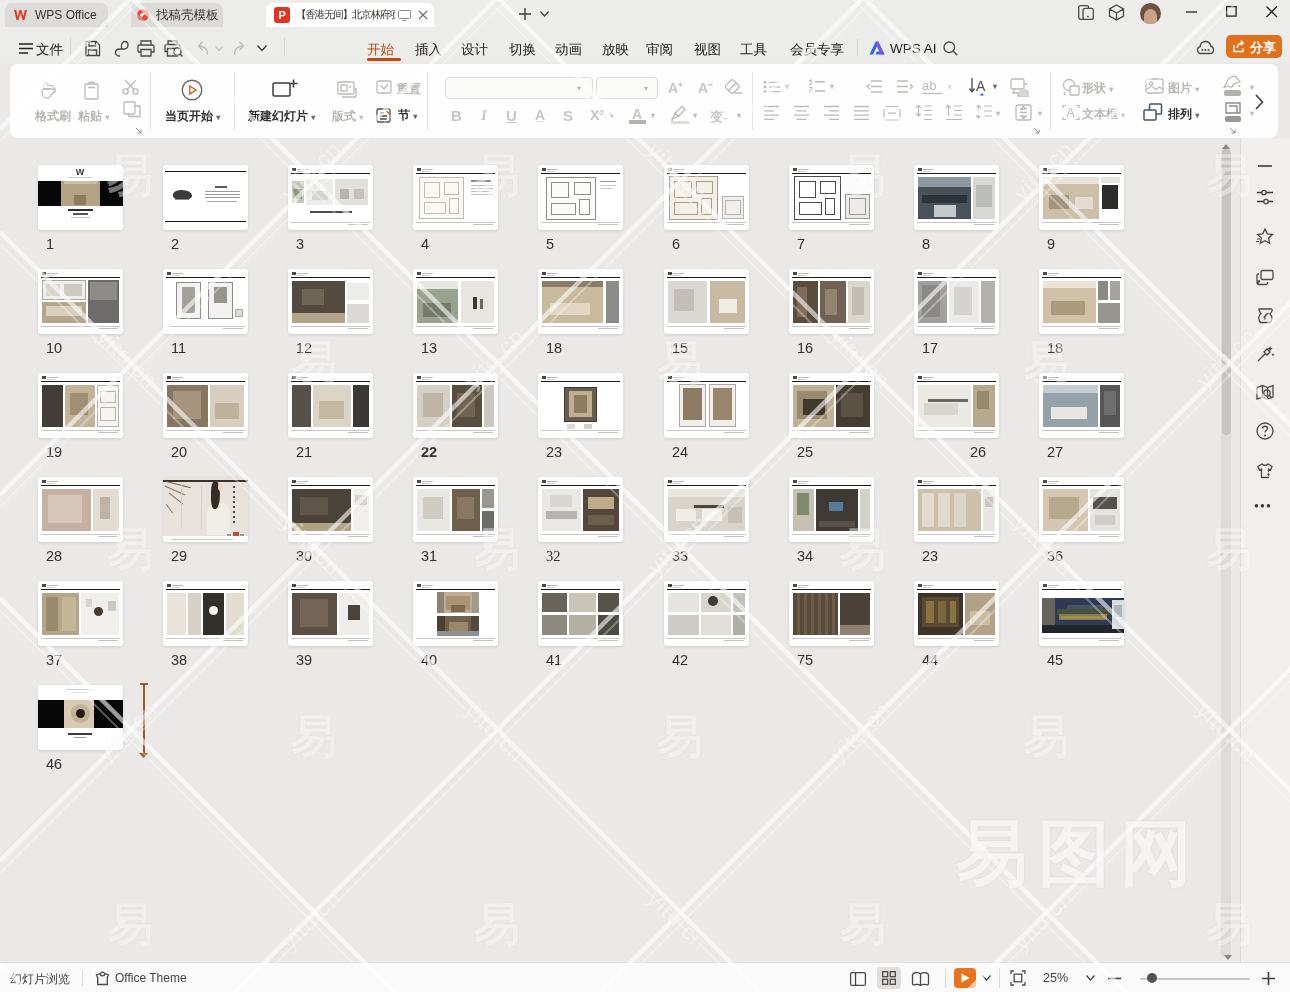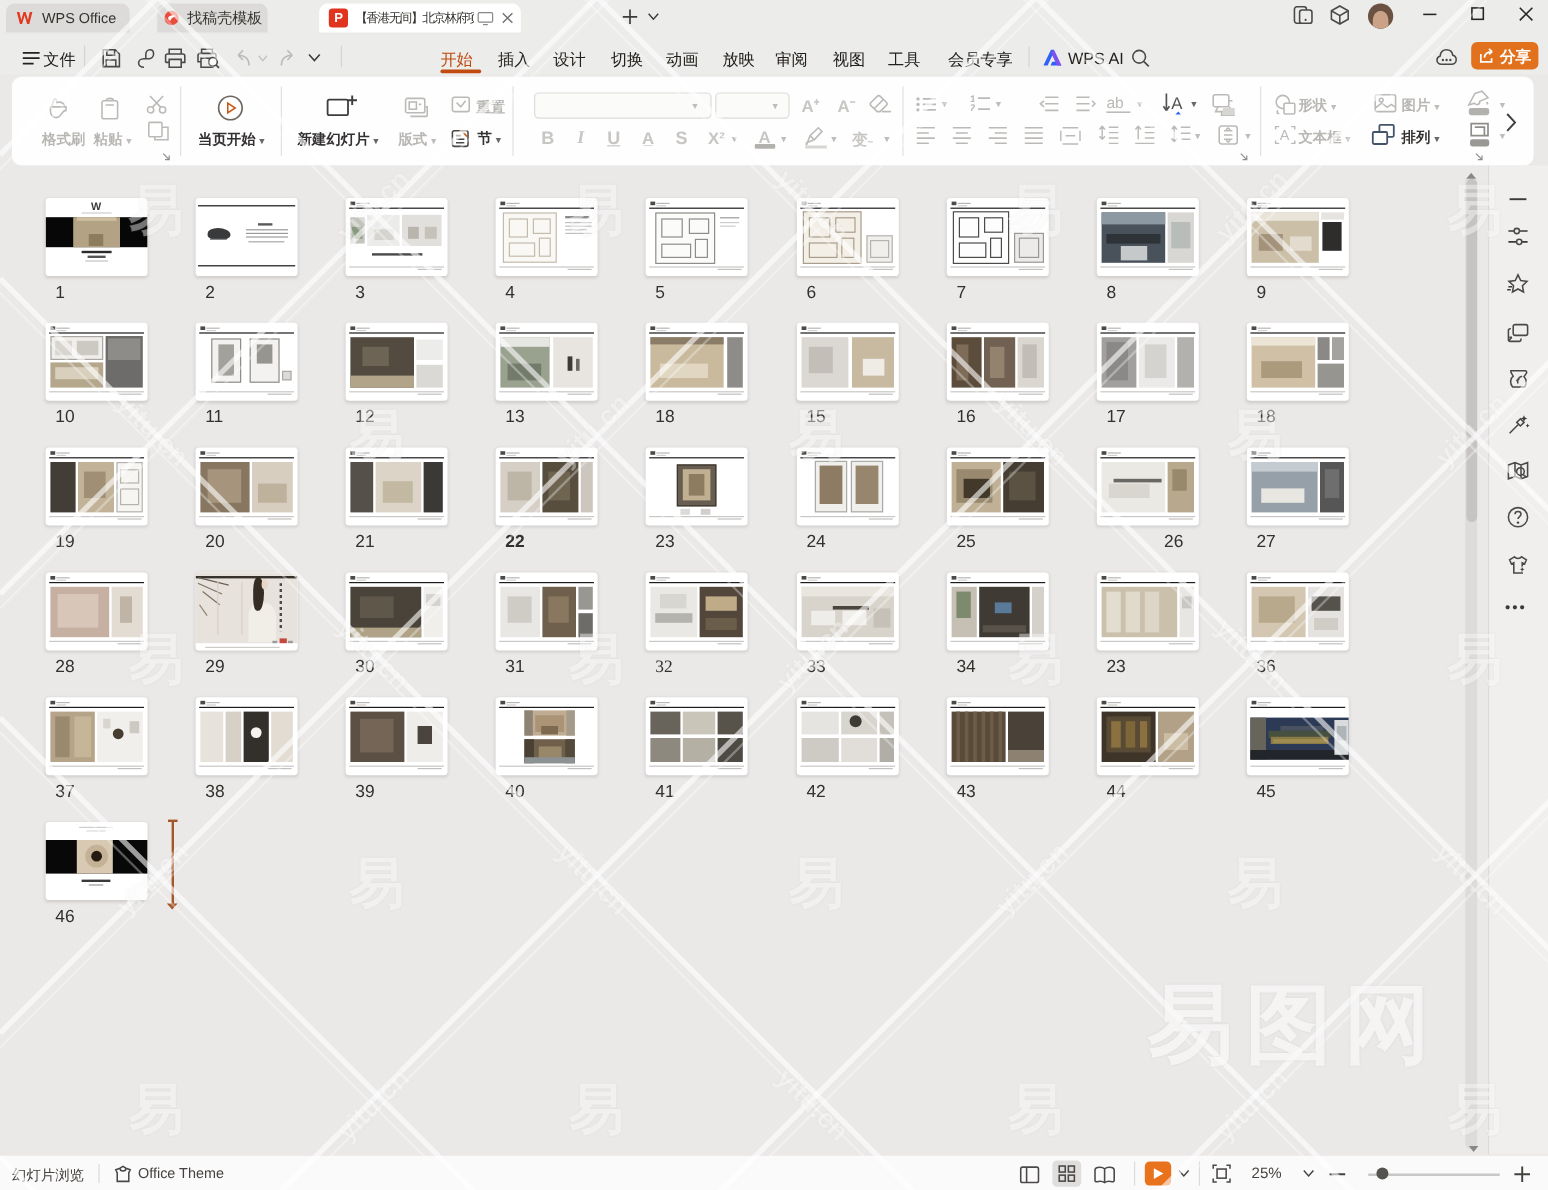"43" div.num { text: 43 -> 75 }
